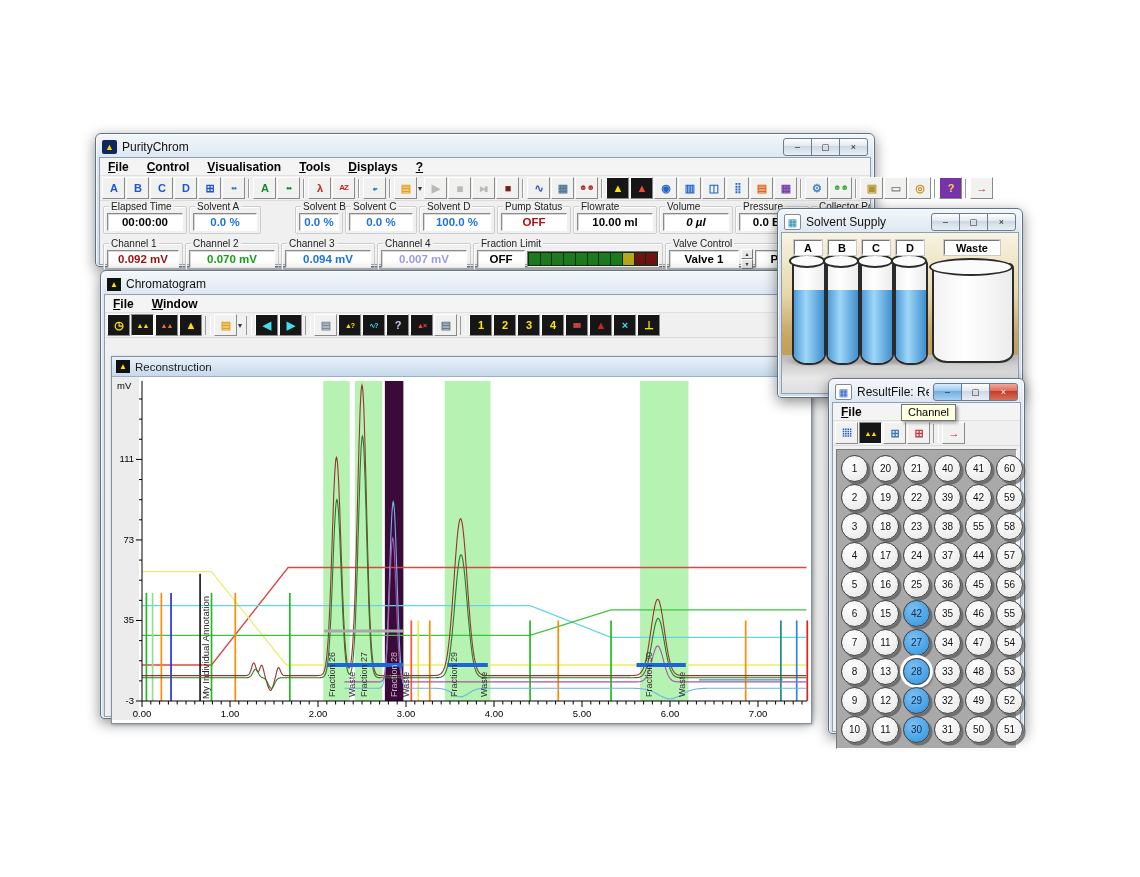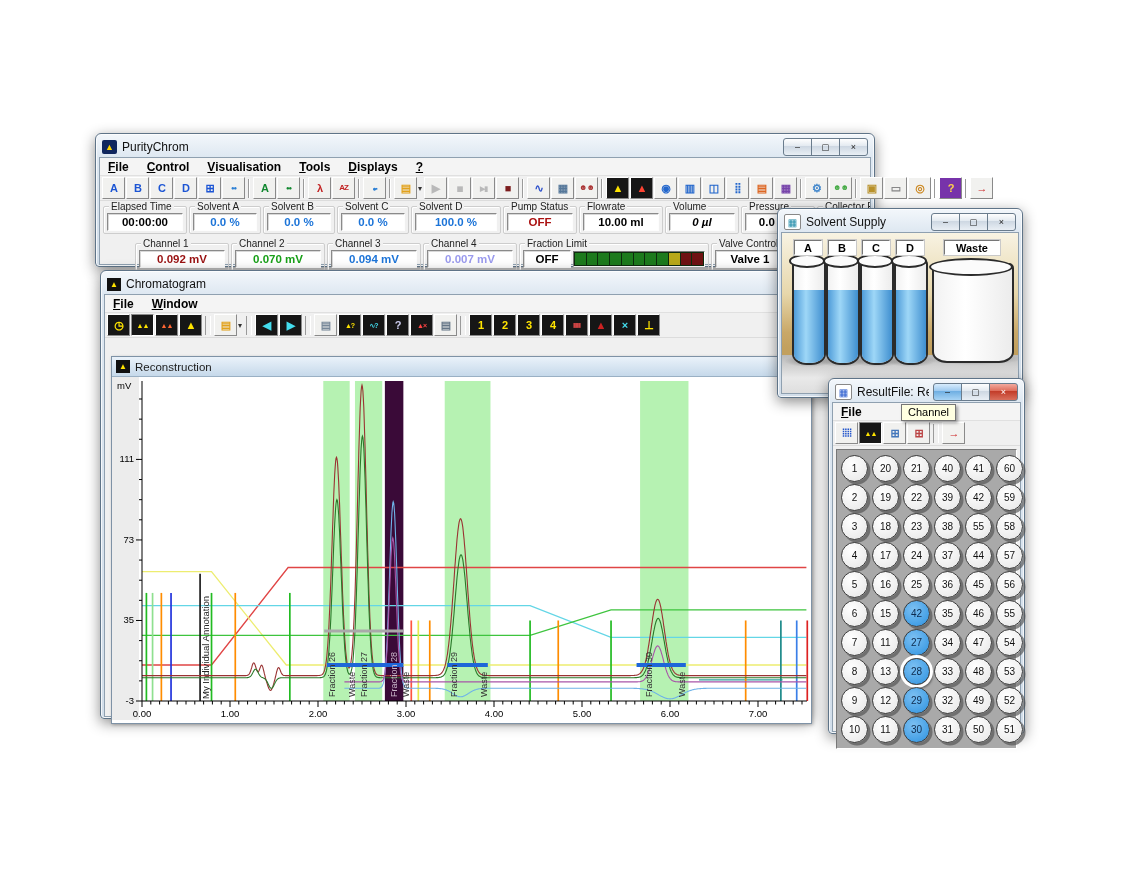"Solvent B" div.grp { margin-left: none -> 32px; width: 72px -> 48px }
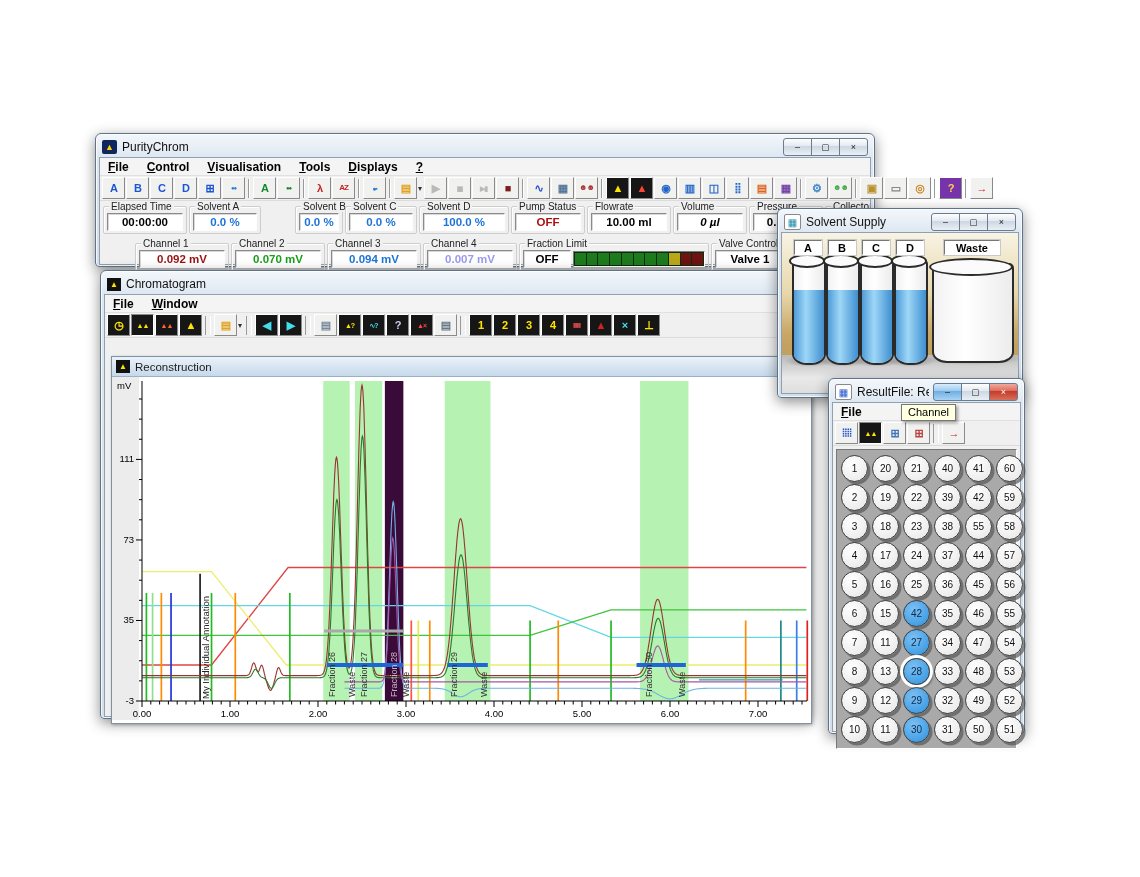"Solvent D" div.grp { width: 90px -> 76px }
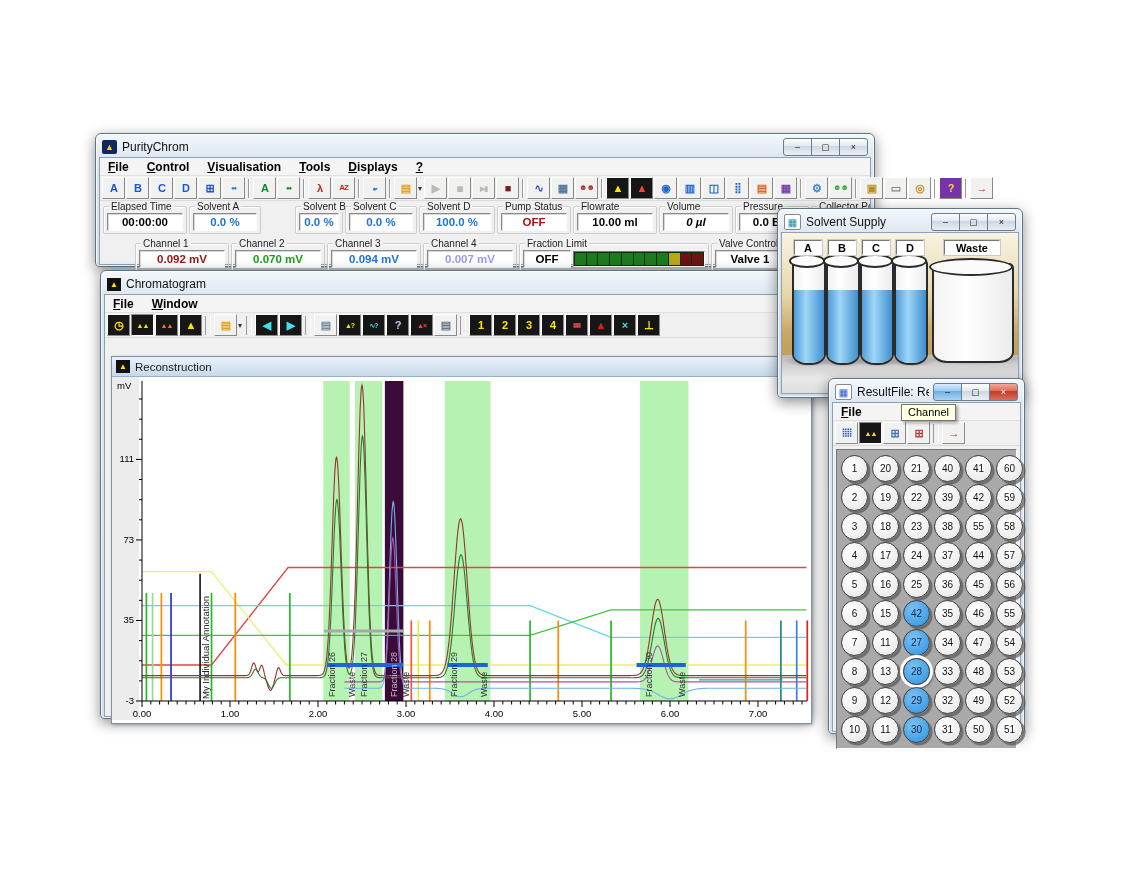"Channel 1" div.grp { margin-left: 32px -> none; width: 94px -> 80px }
